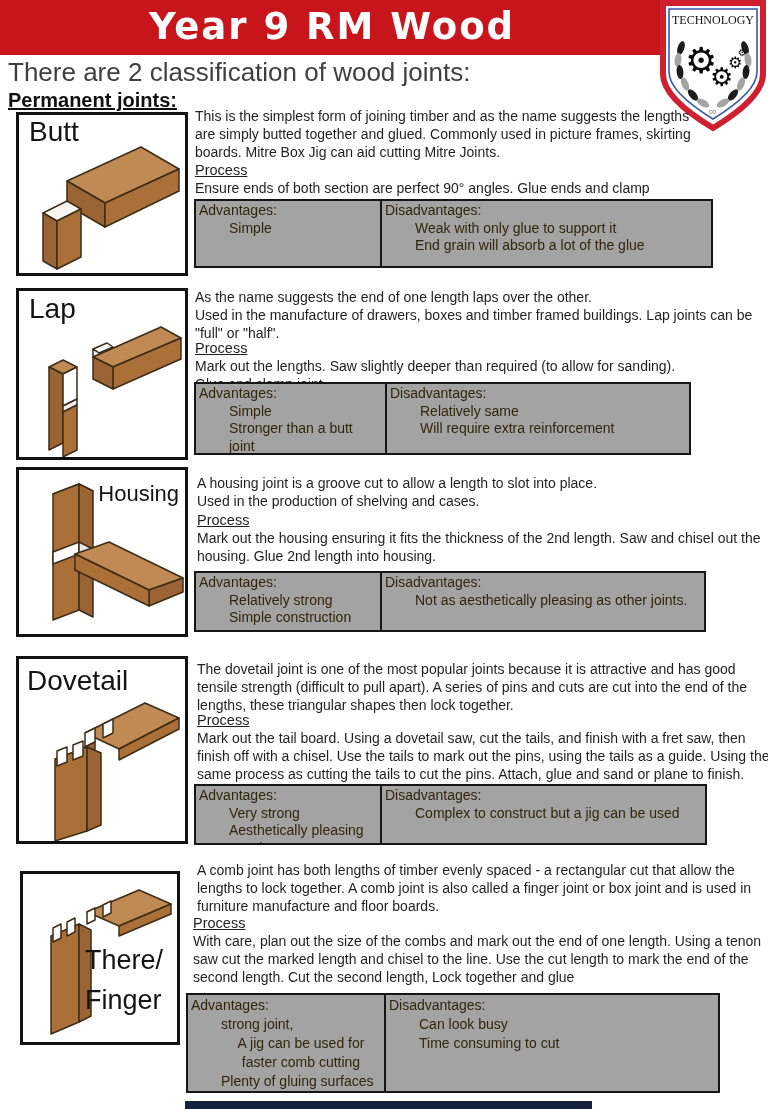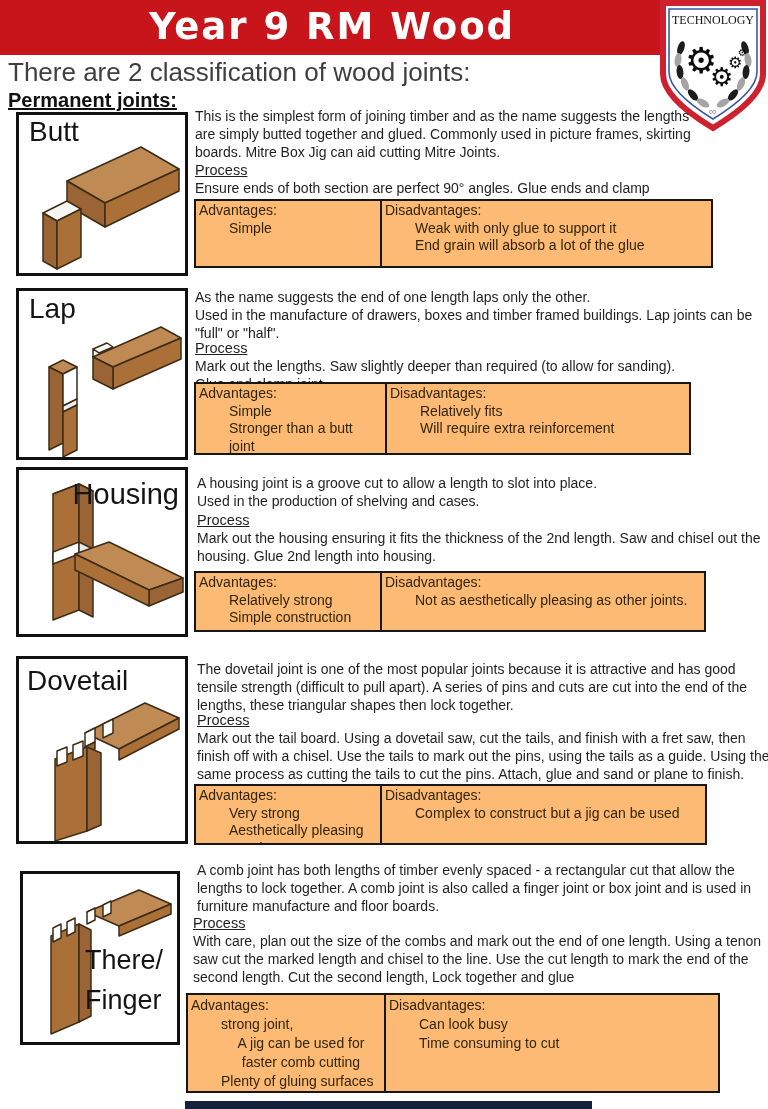"Advantages:" .jtable { background: #fdba74 -> #a3a3a3 }
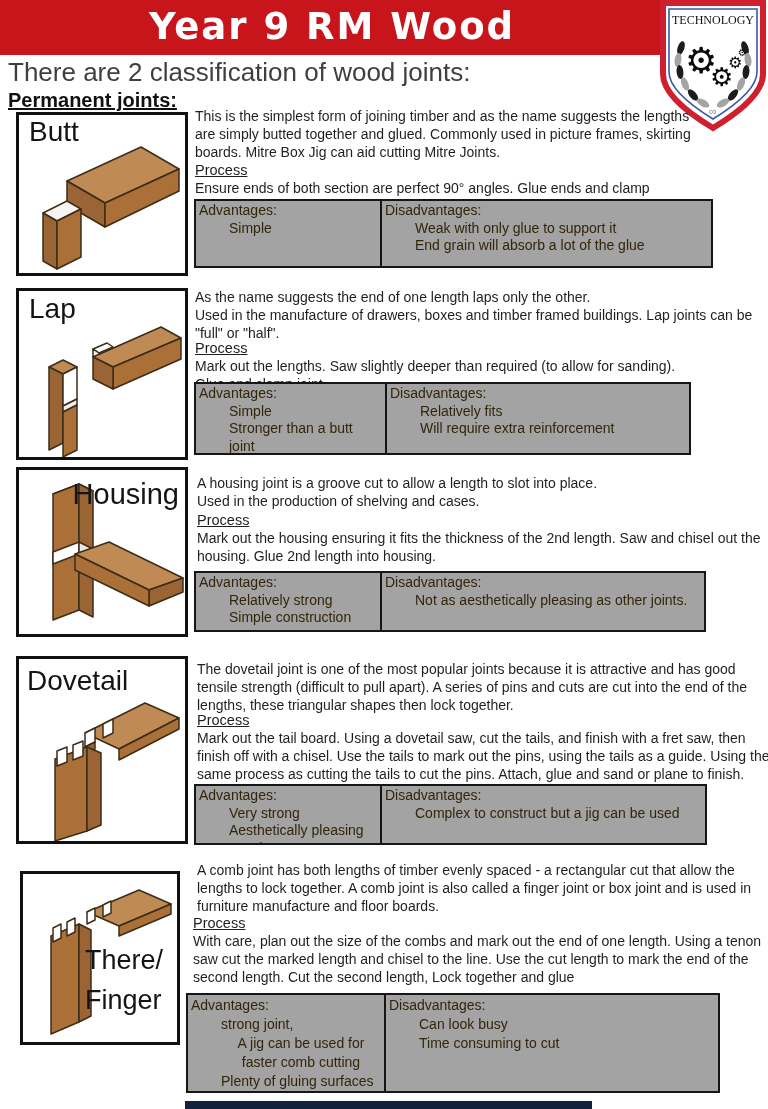"As the name suggests the" div.desc { text: only -> over }
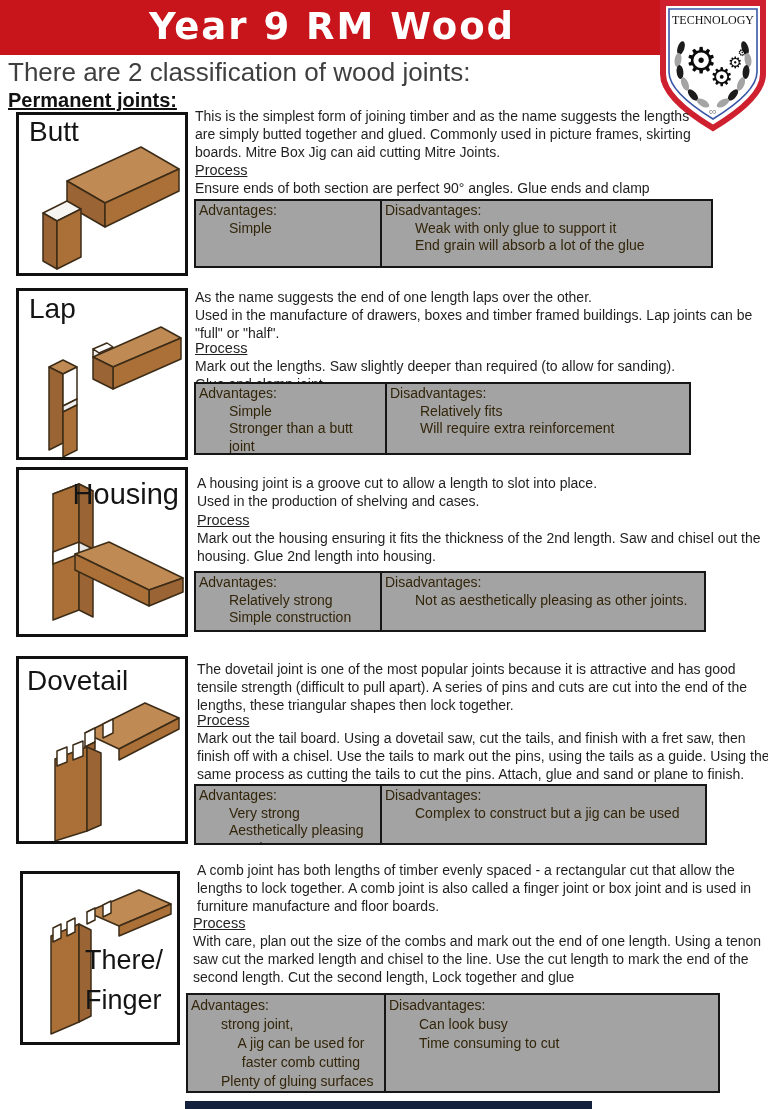"Relatively fits" div.item { text: fits -> same }
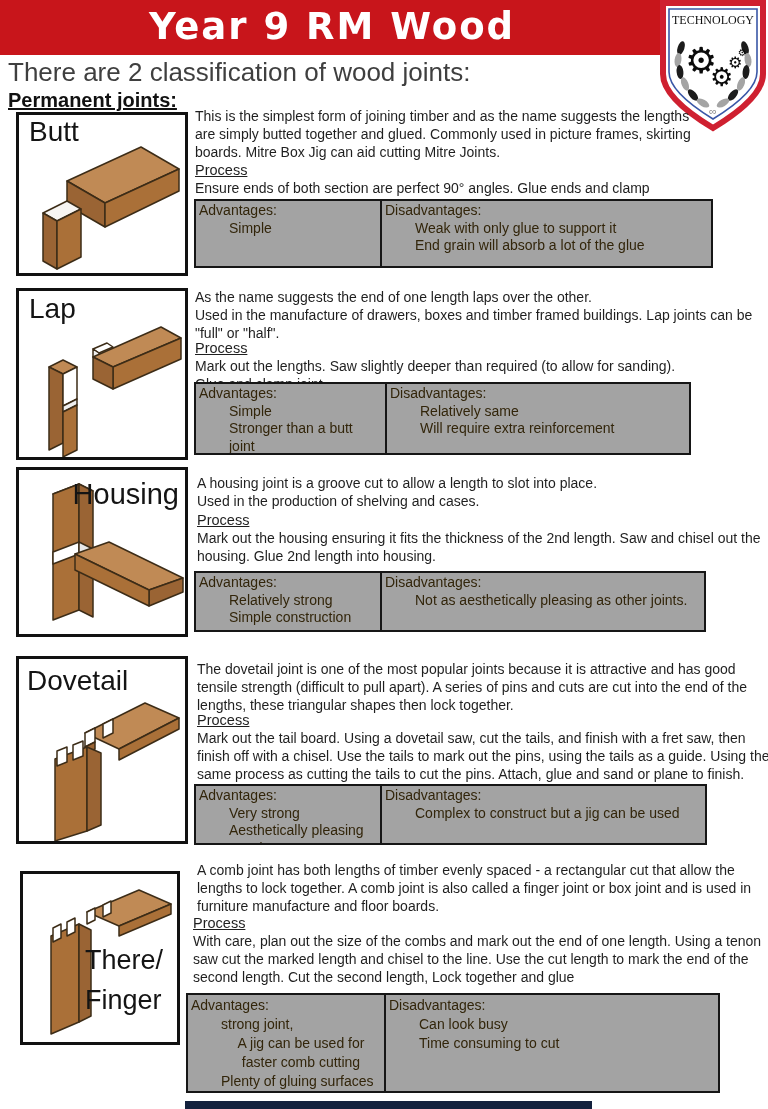"Housing" div.jlabel { font-size: 29px -> 22px }
